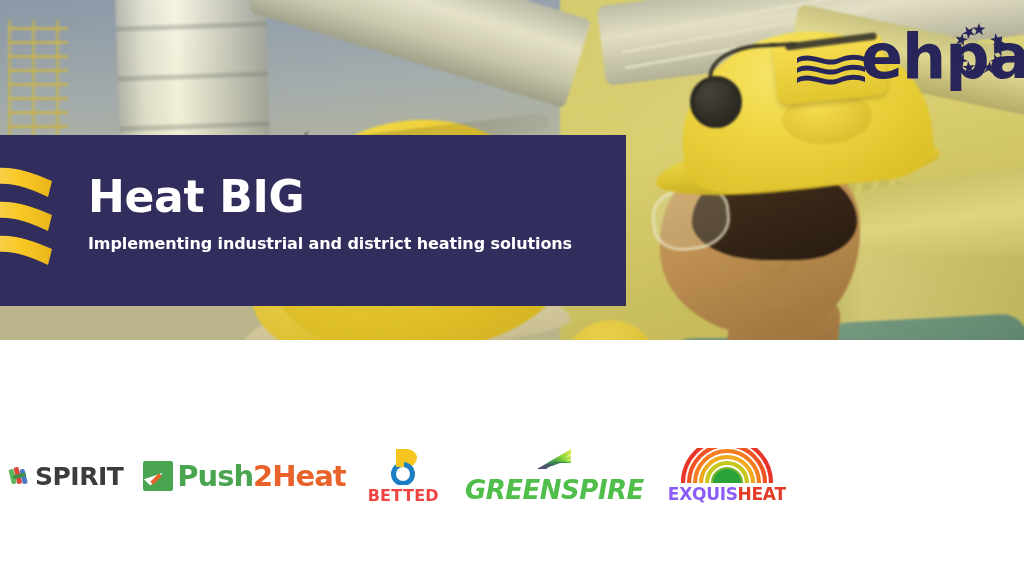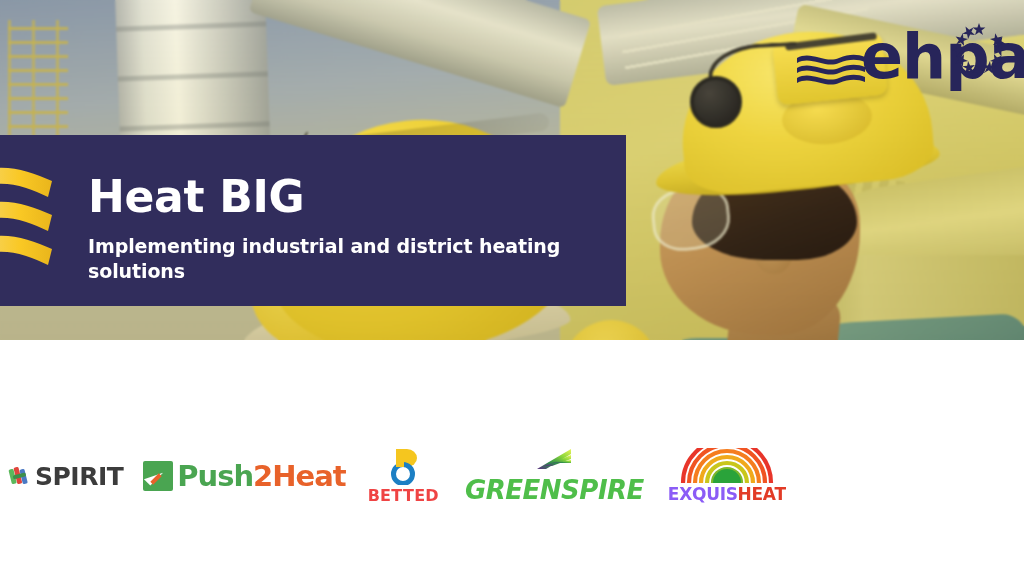"Implementing industrial and district" .t-tag { font-size: 19px -> 16px }
